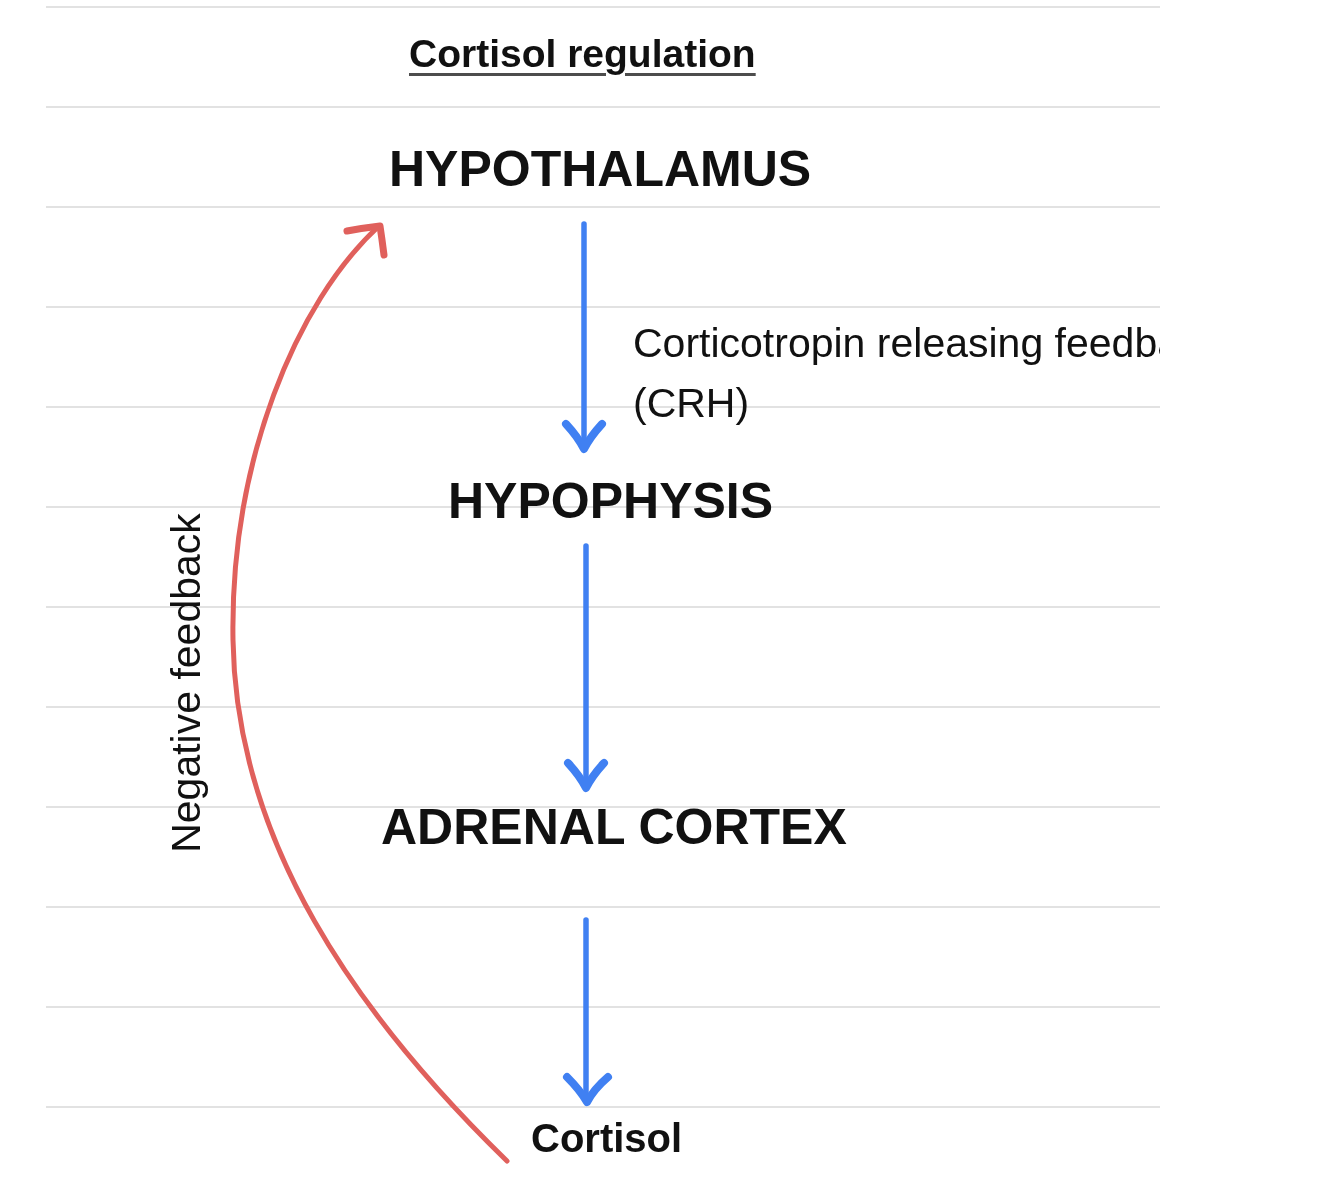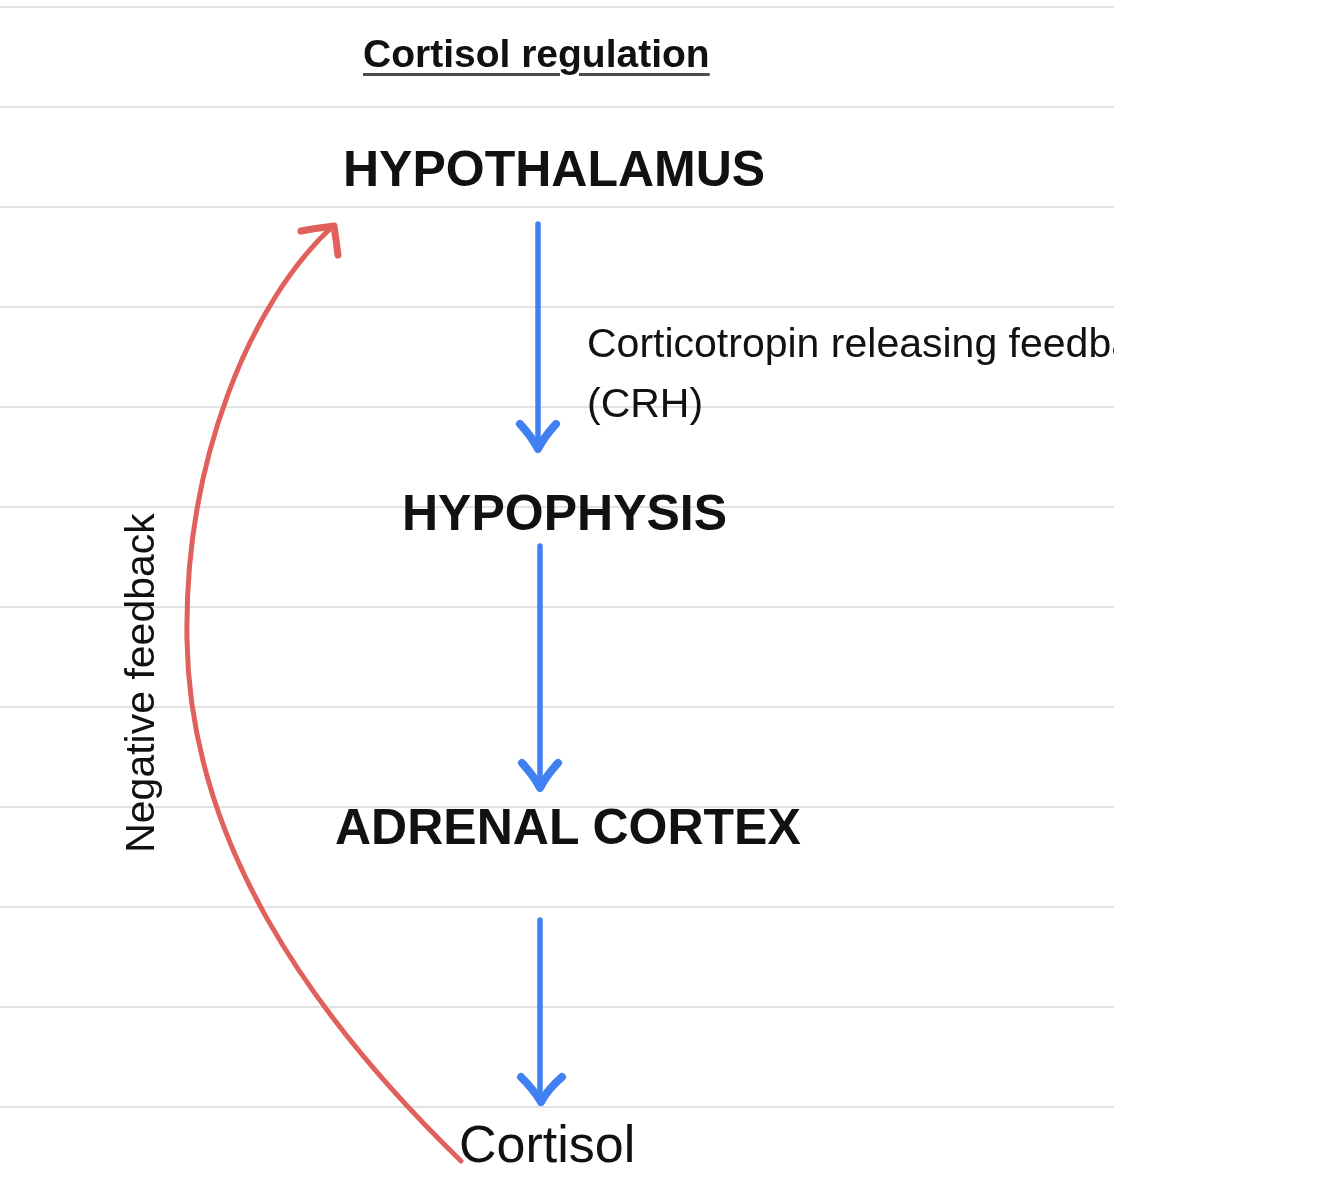"Cortisol regulation" .canvas { margin-left: none -> 46px }
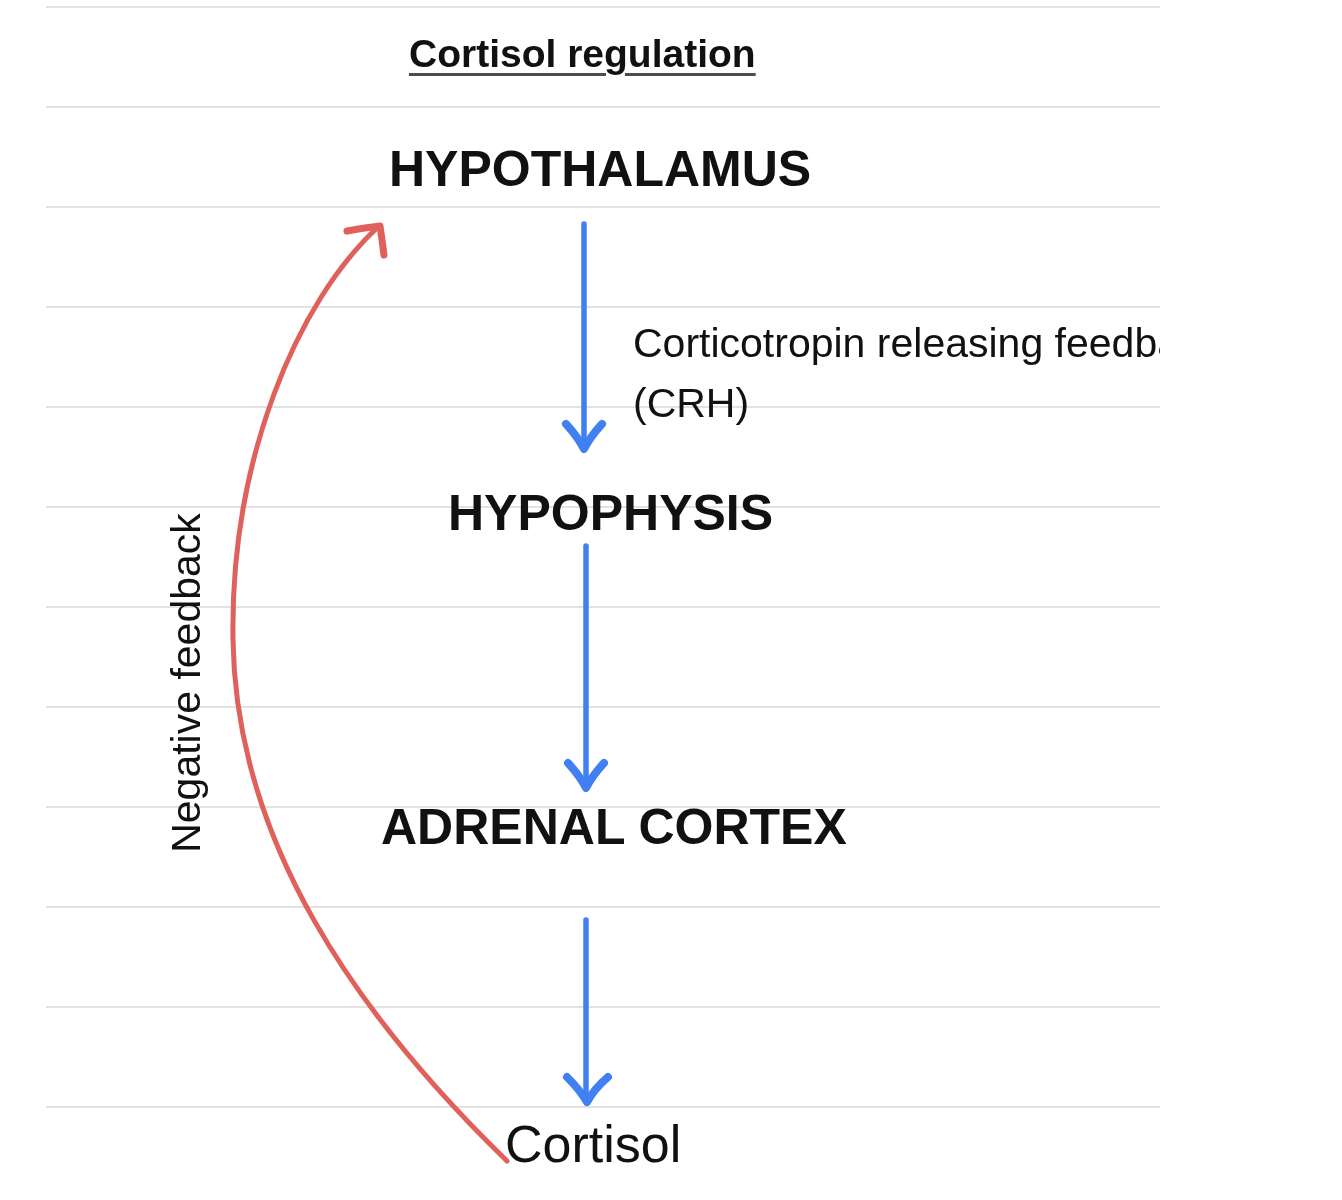"HYPOPHYSIS" .n-hypophysis { top: 488px -> 476px }
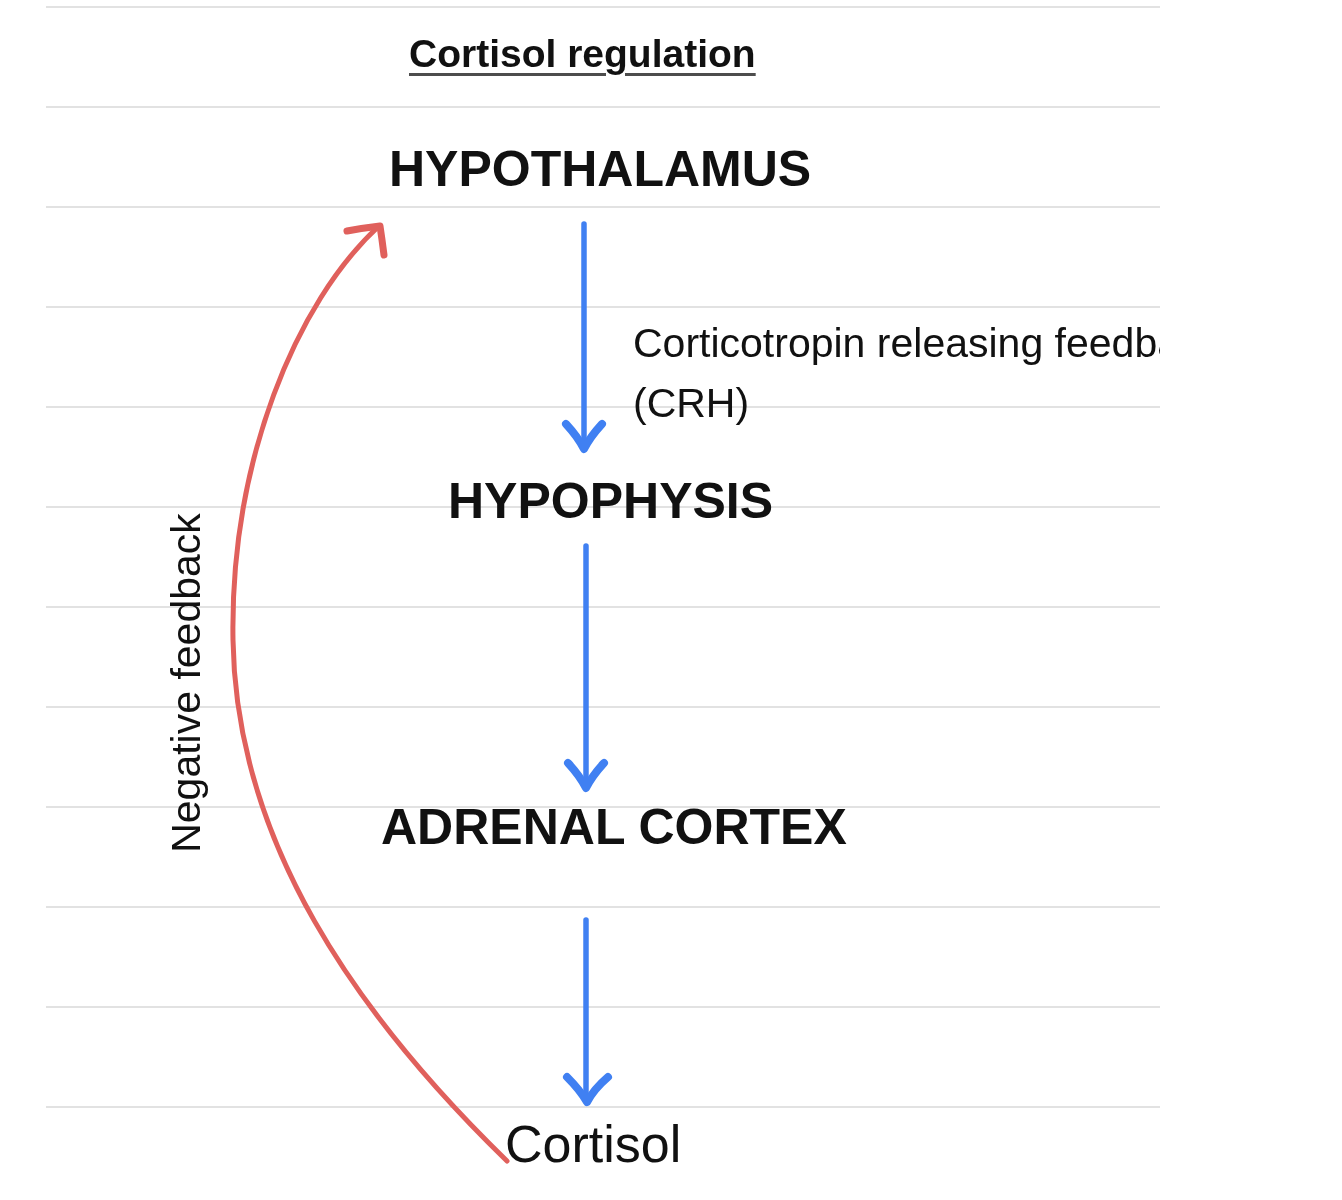"Cortisol" .n-cortisol { font-size: 52px -> 40px; font-weight: 400 -> 700; left: 459px -> 485px }
